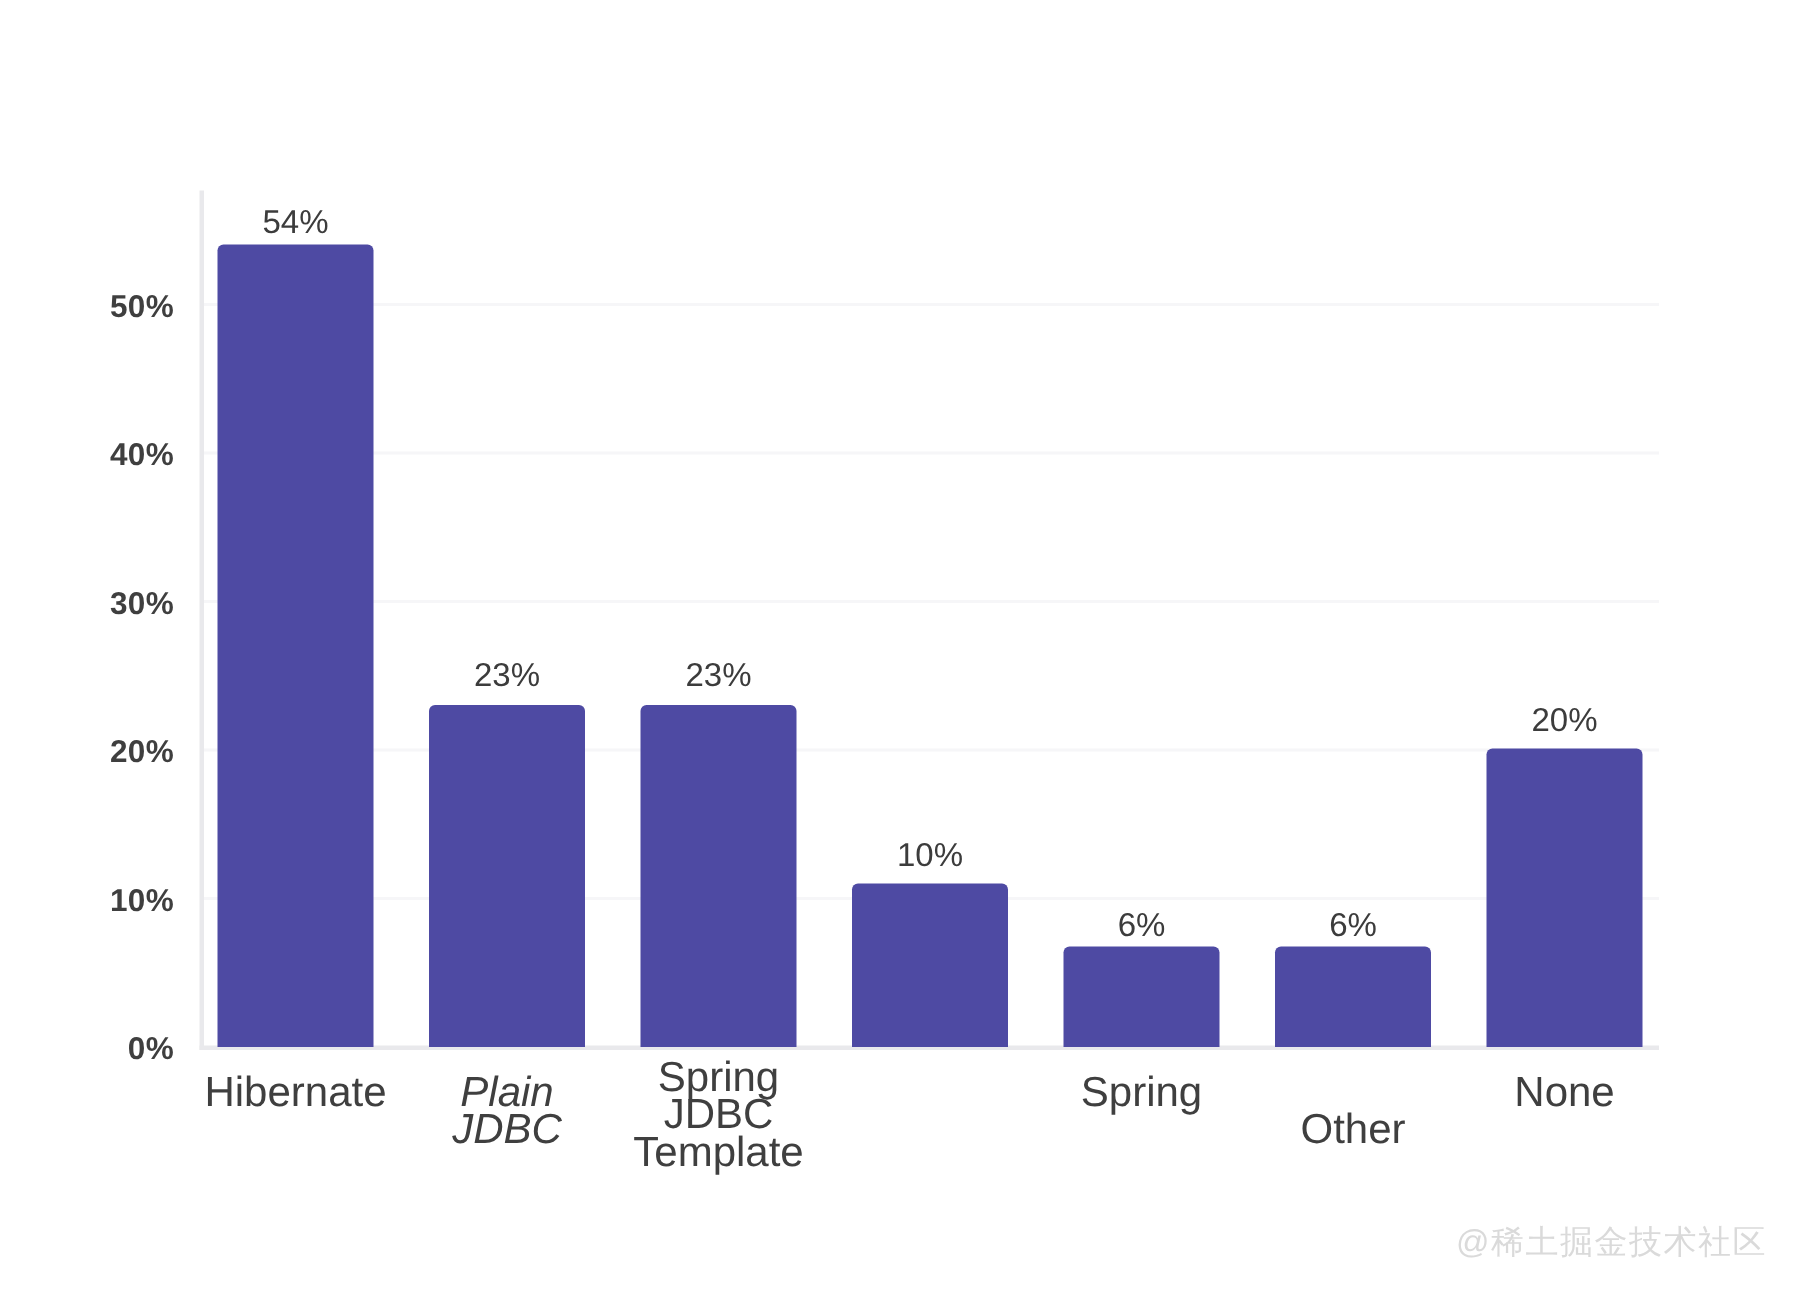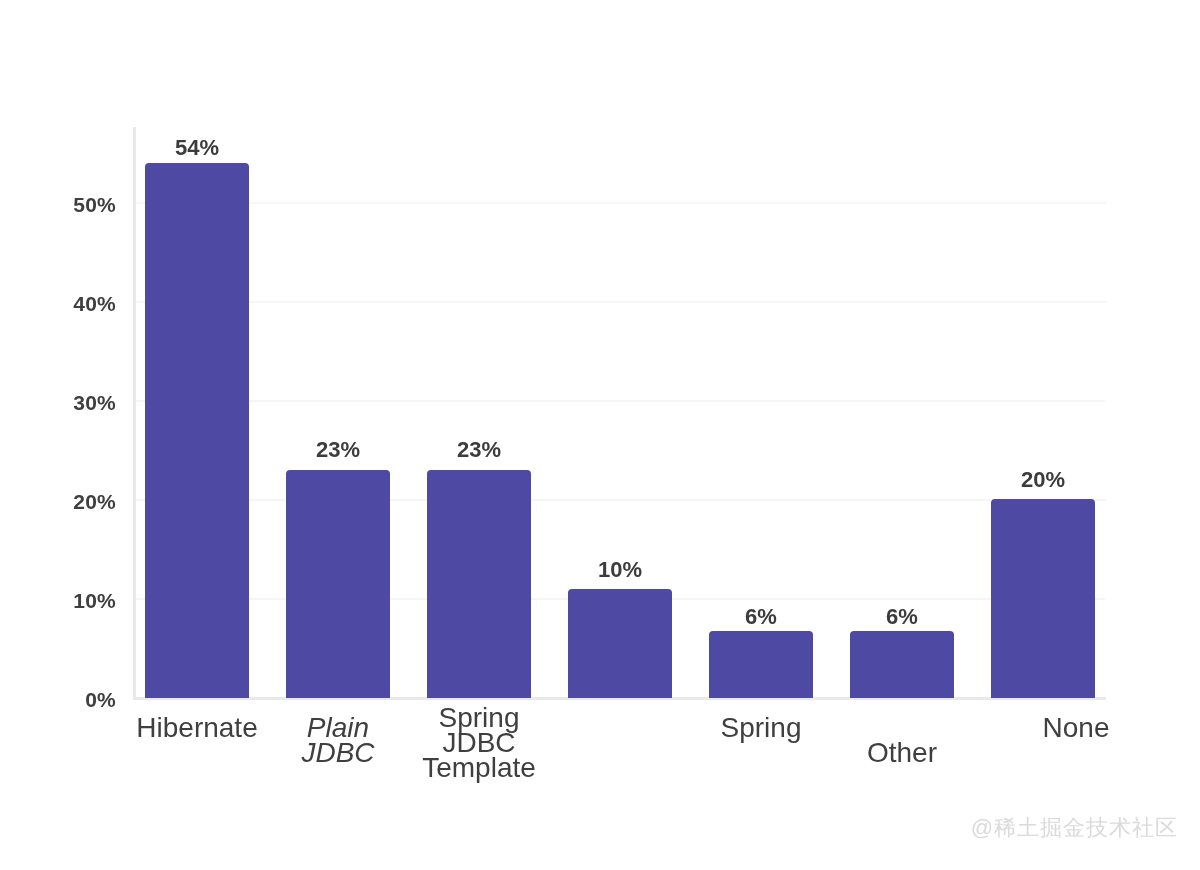"54%" .bar-value { font-weight: 700 -> 400 }
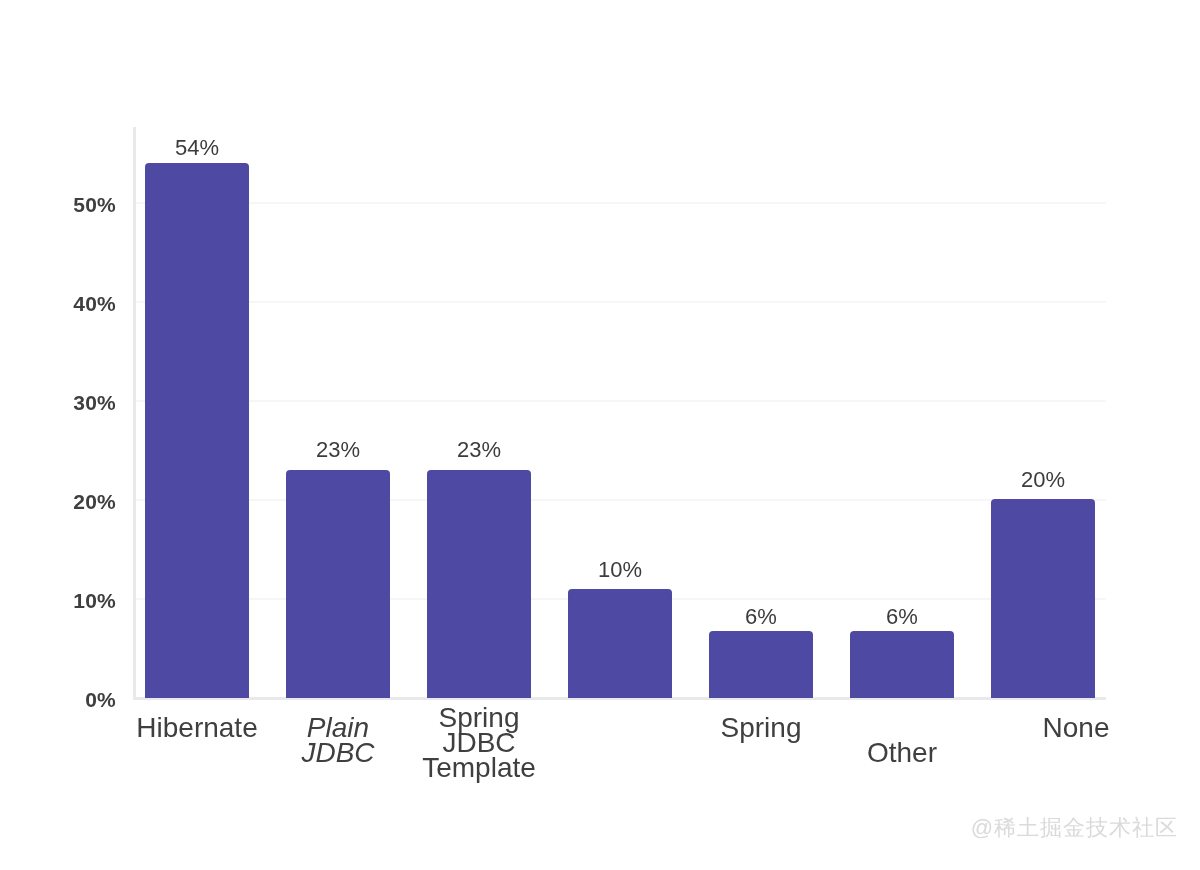"None" div.cat-label { left: 1006px -> 973px }
